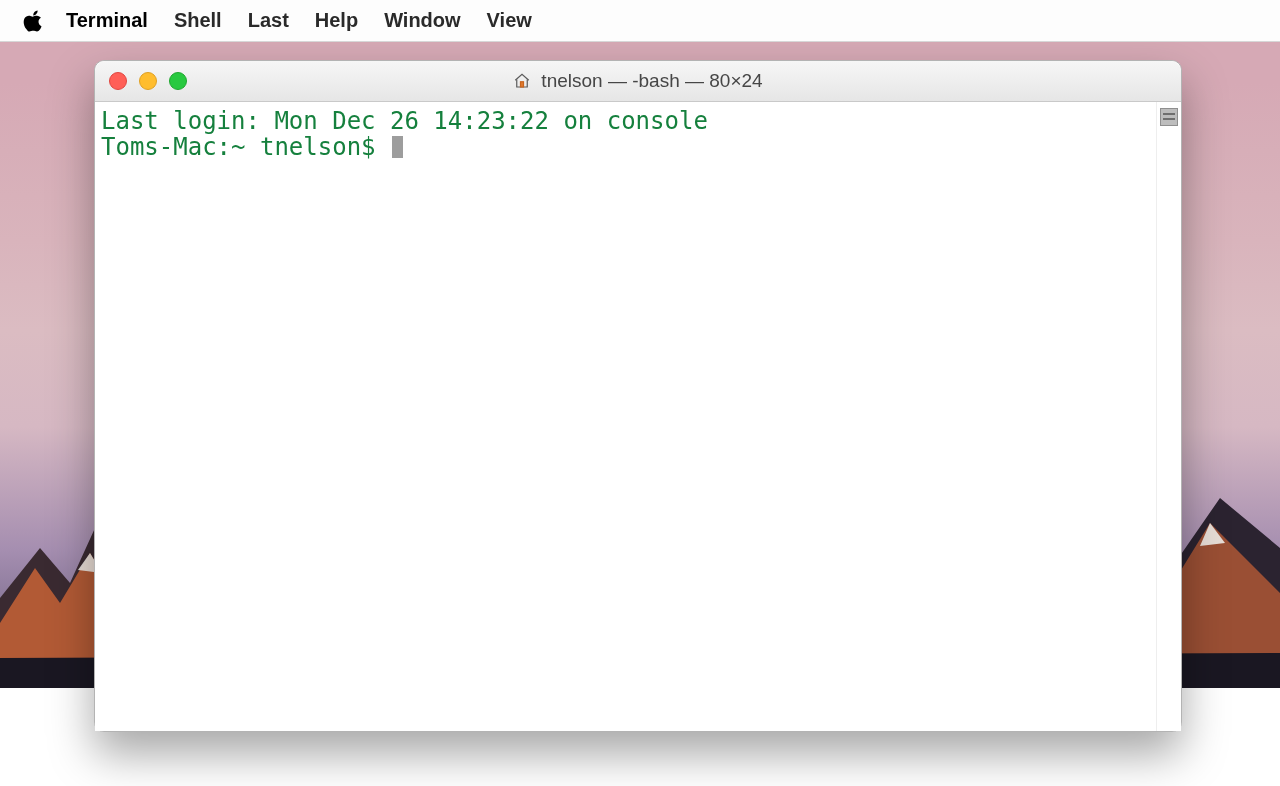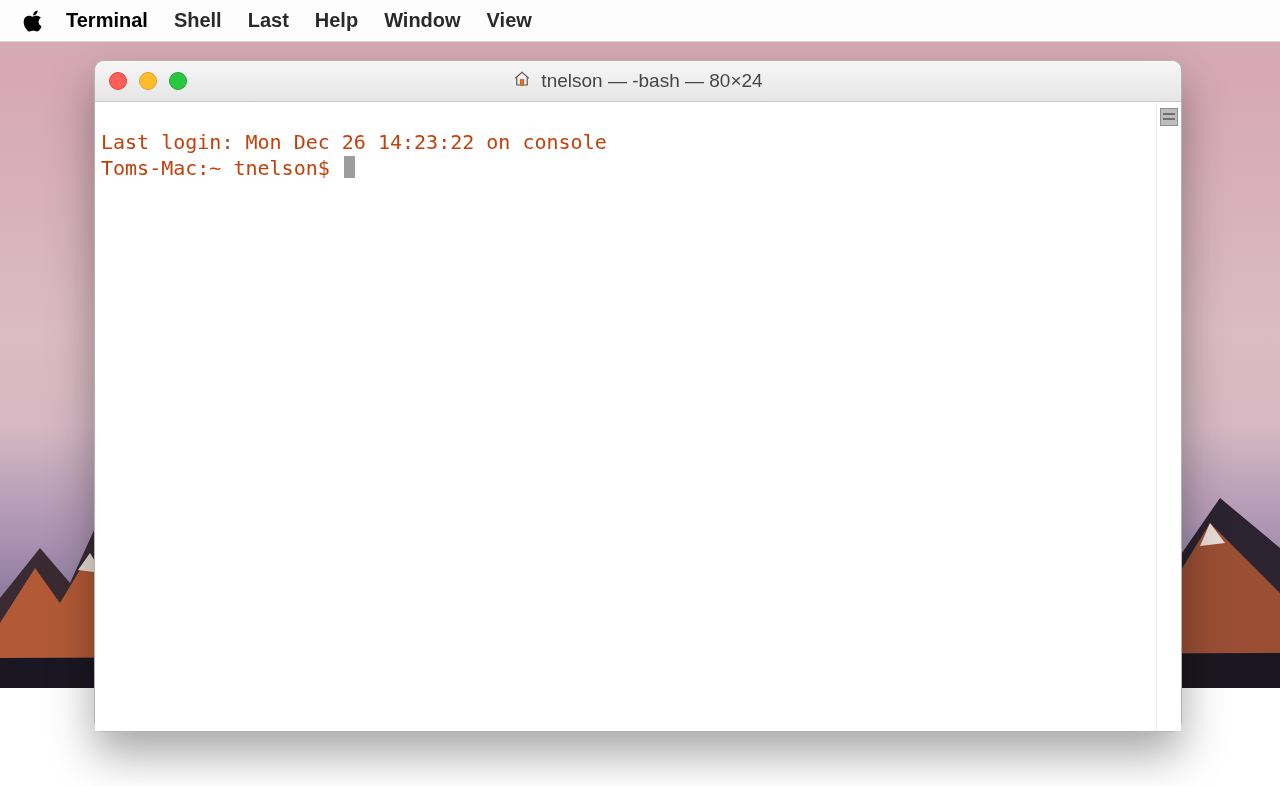"tnelson — -bash — 80×24" .title-center { align-items: flex-start -> center }
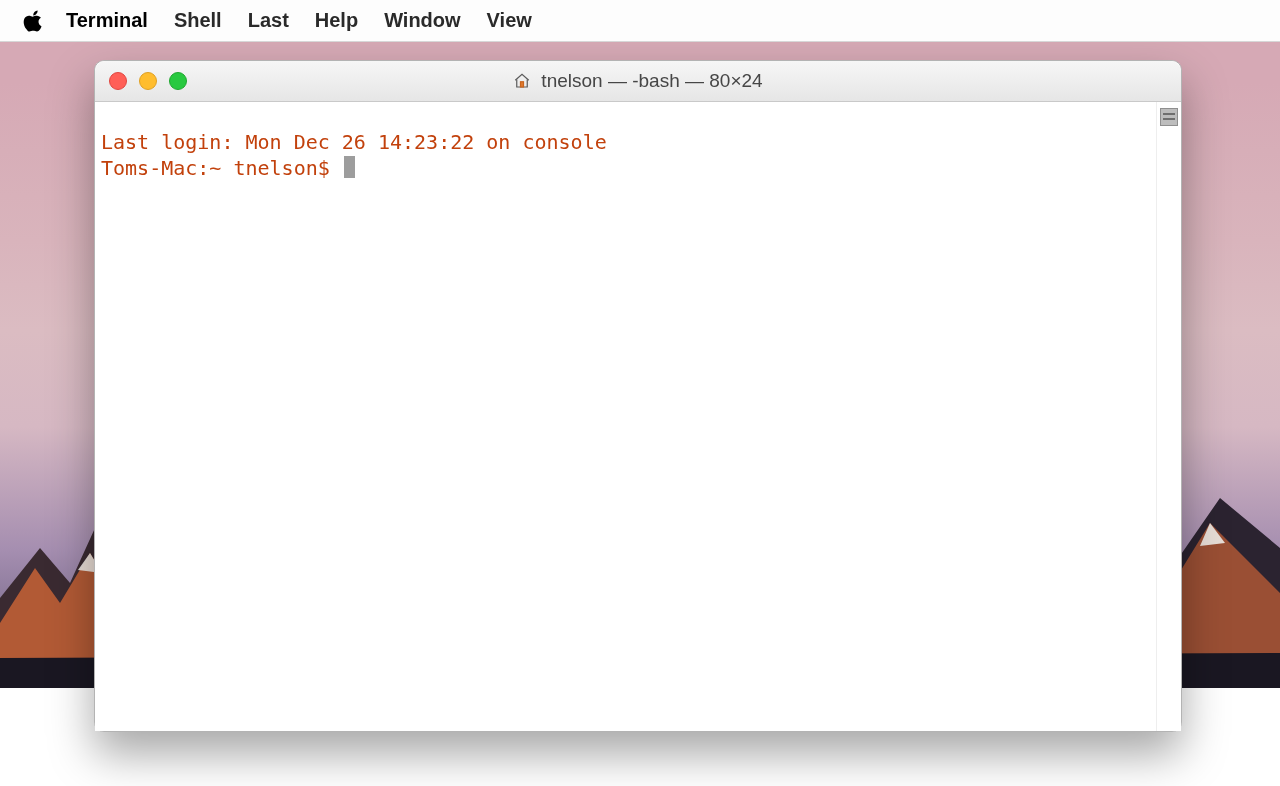"Last login: Mon Dec 26" .term-content { color: #c2410c -> #15803d; font-size: 20px -> 24px; padding: 27px 6px -> 6px 6px }
